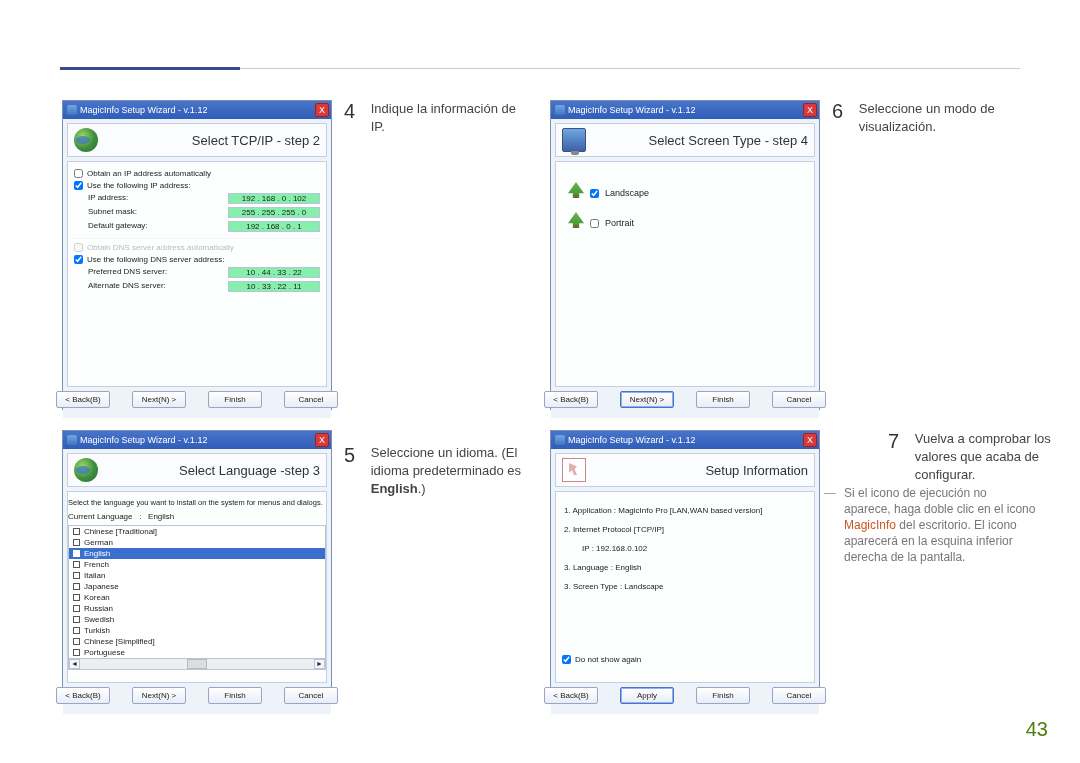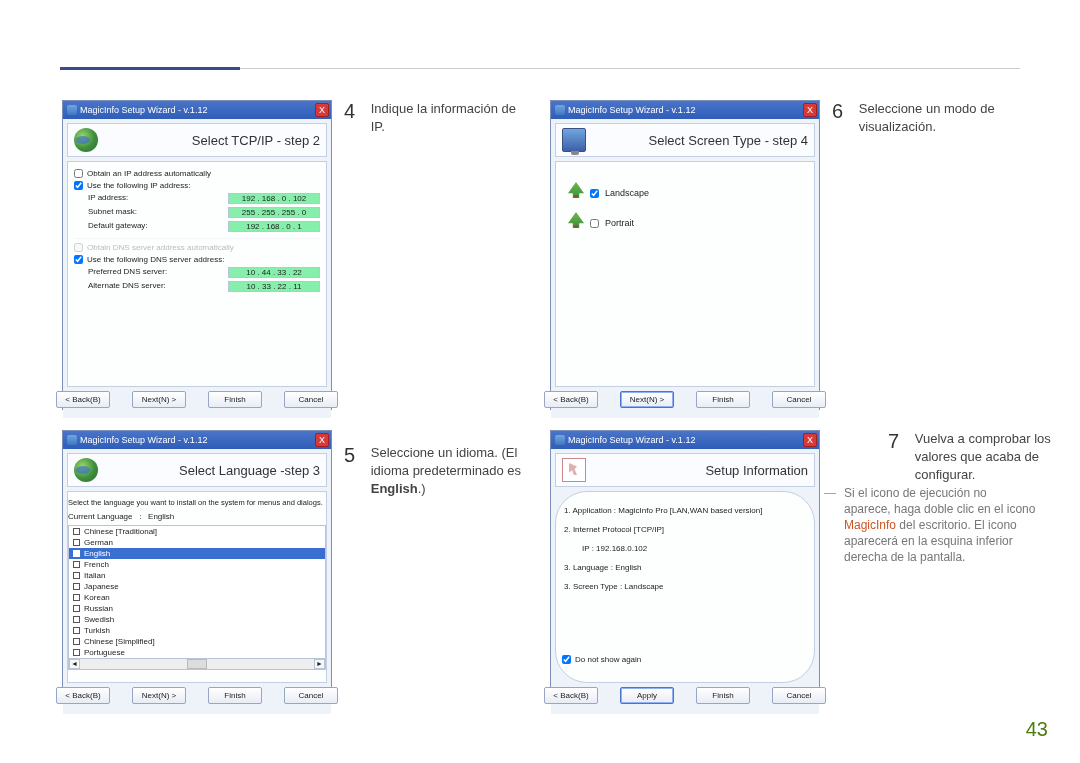"1. Application : MagicInfo Pro" .col.mid-bot .content-area { border-radius: 32px -> none }
